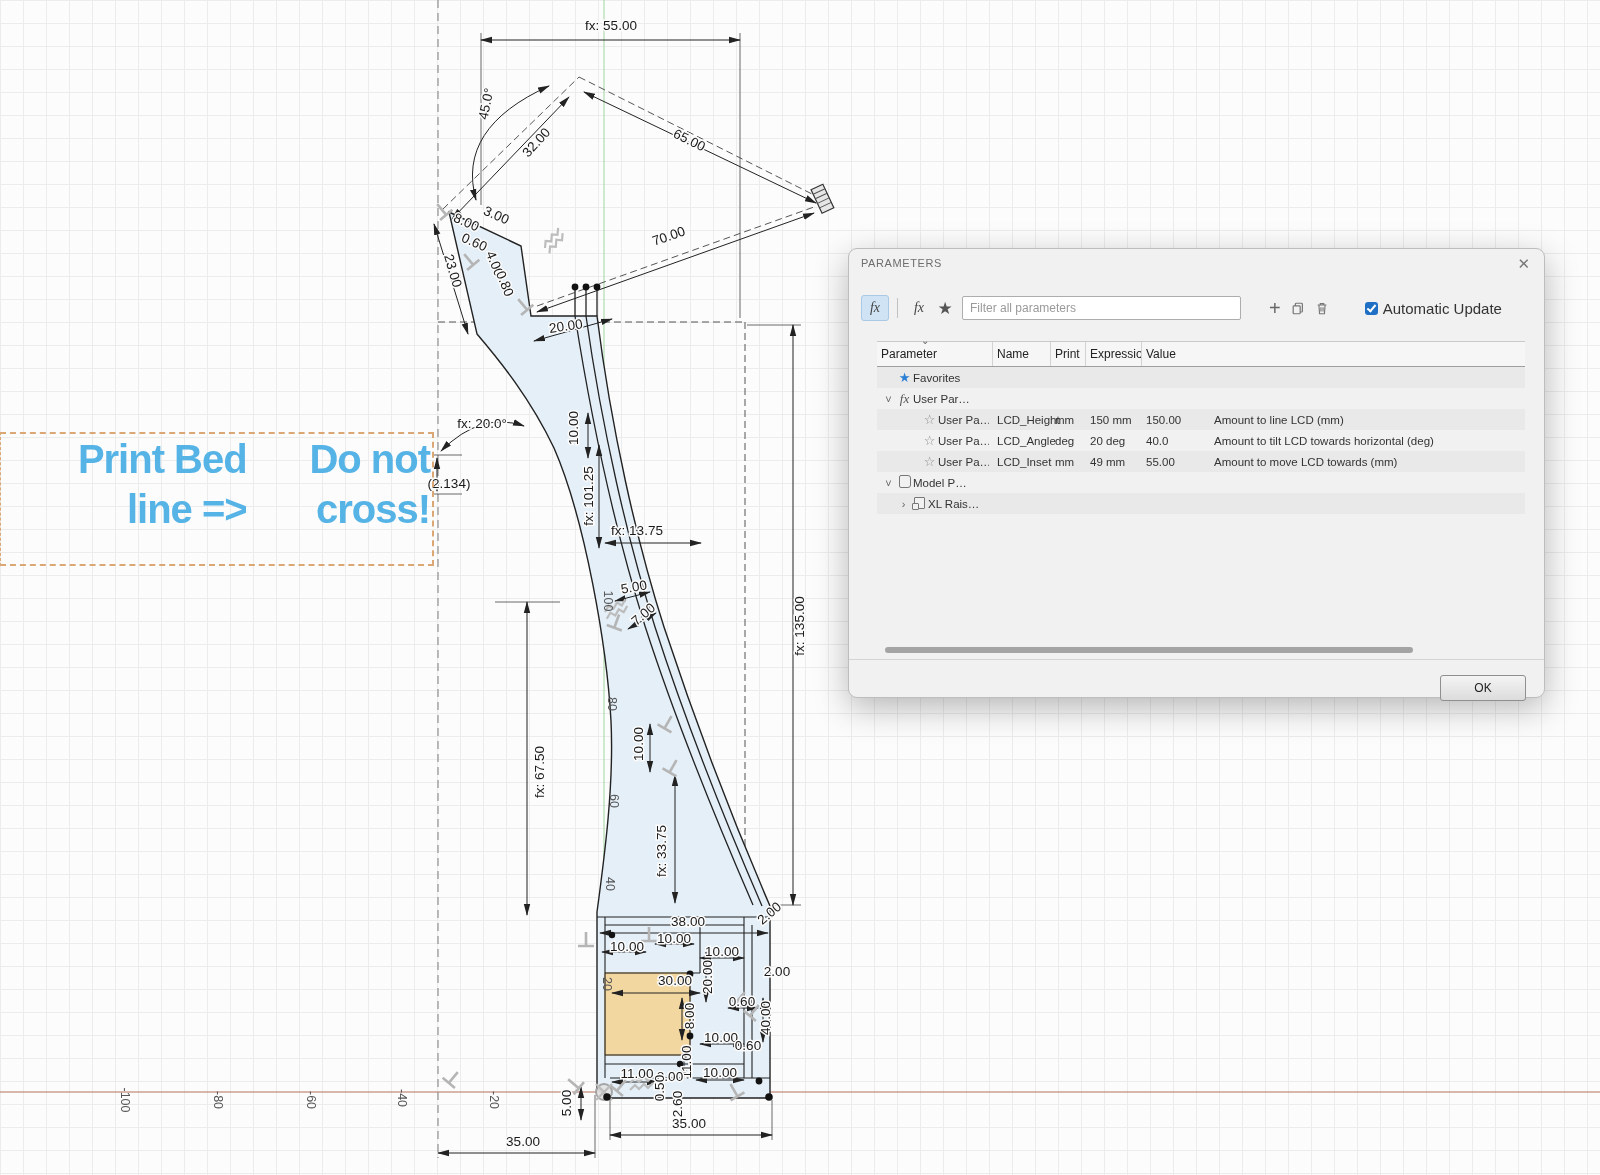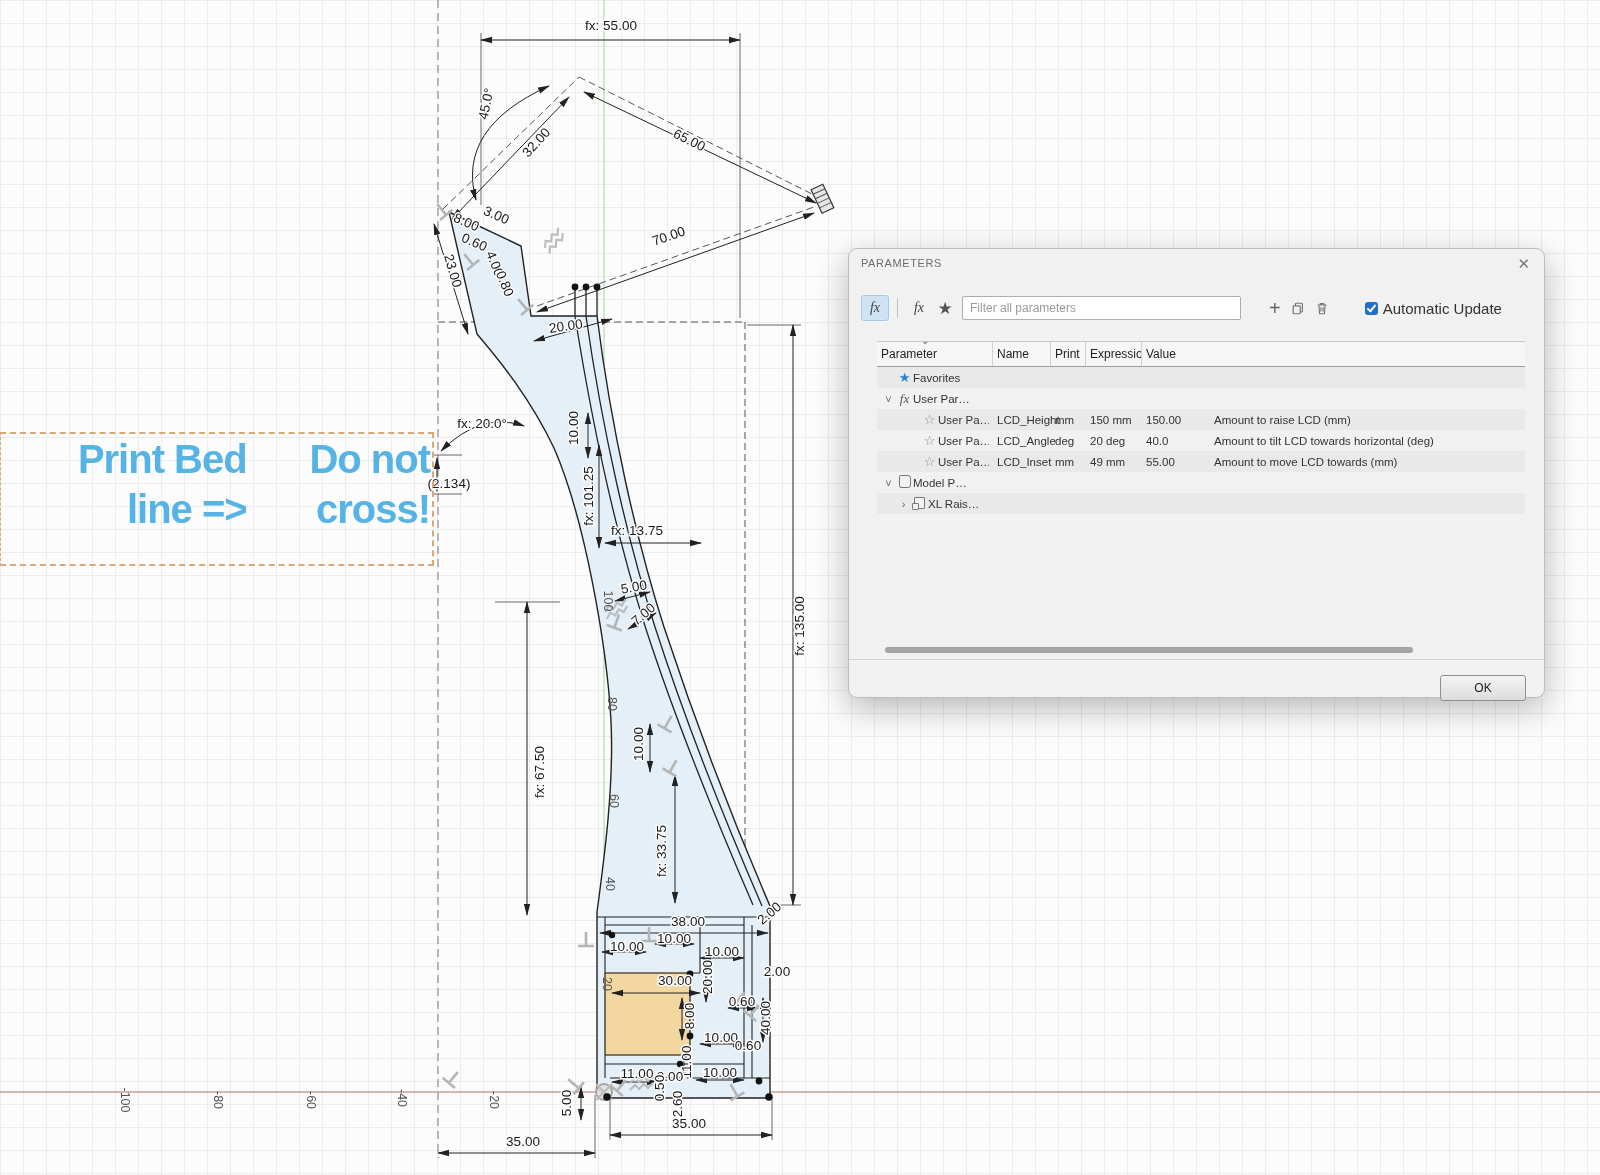"Amount to raise LCD (mm)" div.cell { text: raise -> line }
